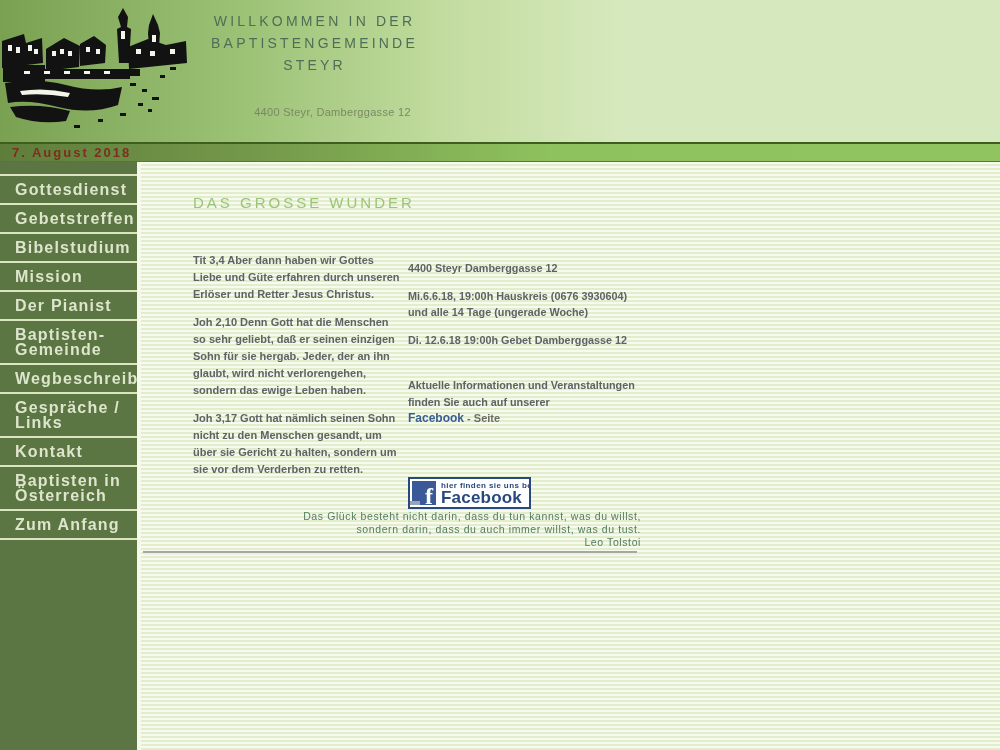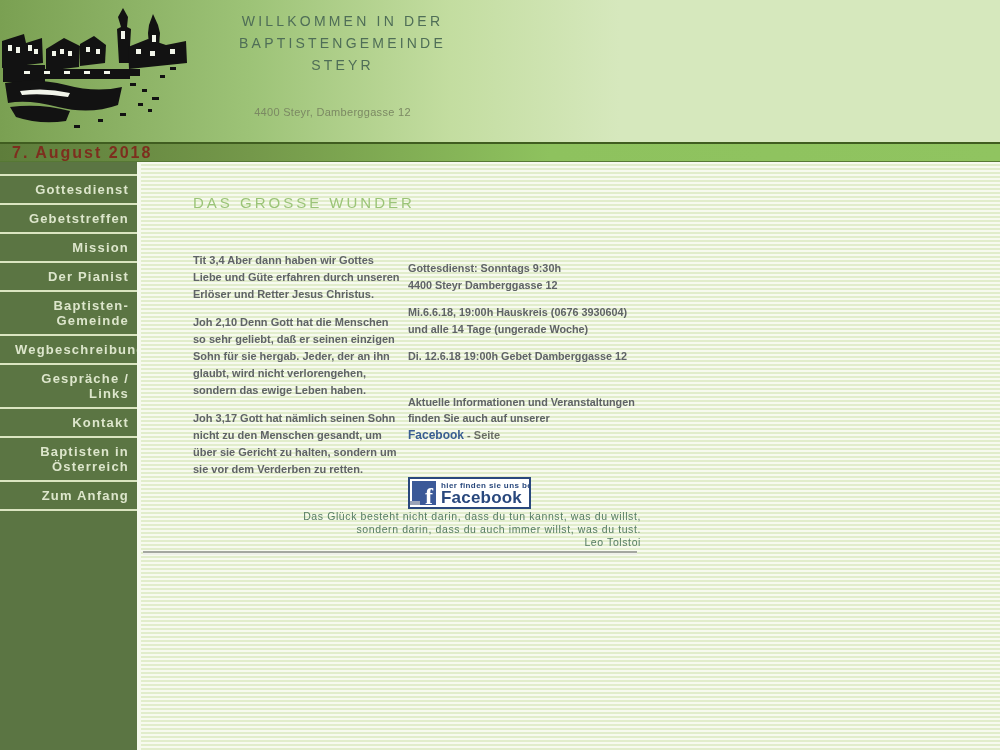"WILLKOMMEN IN DER" .title { left: 200px -> 172px }
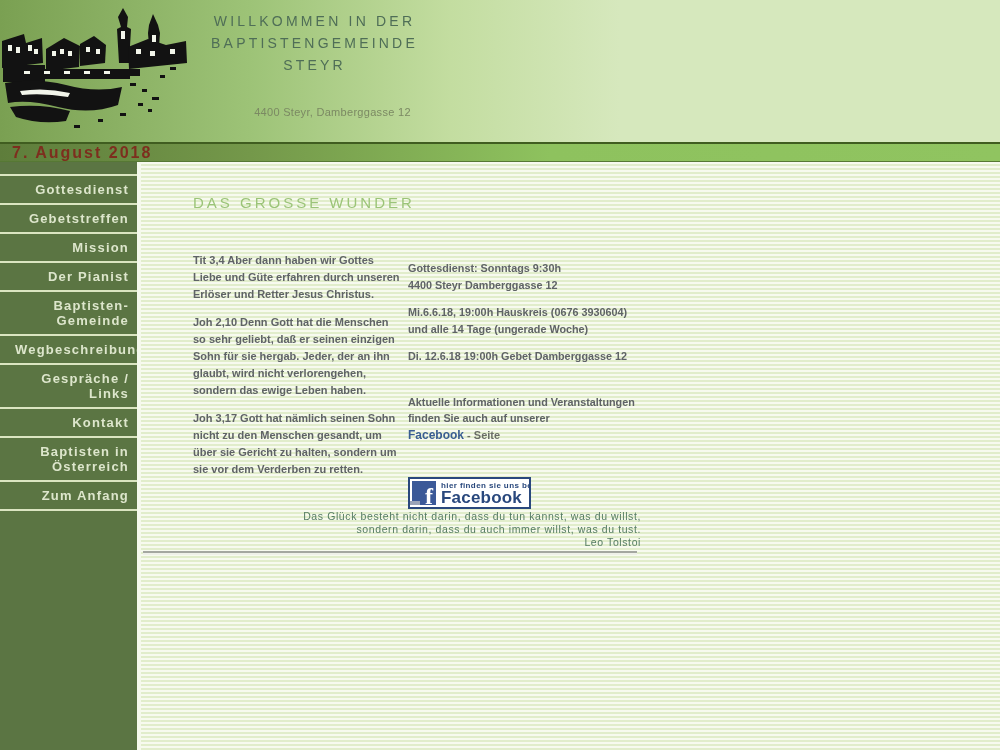"7. August 2018" .date-text { font-size: 16px -> 13px }
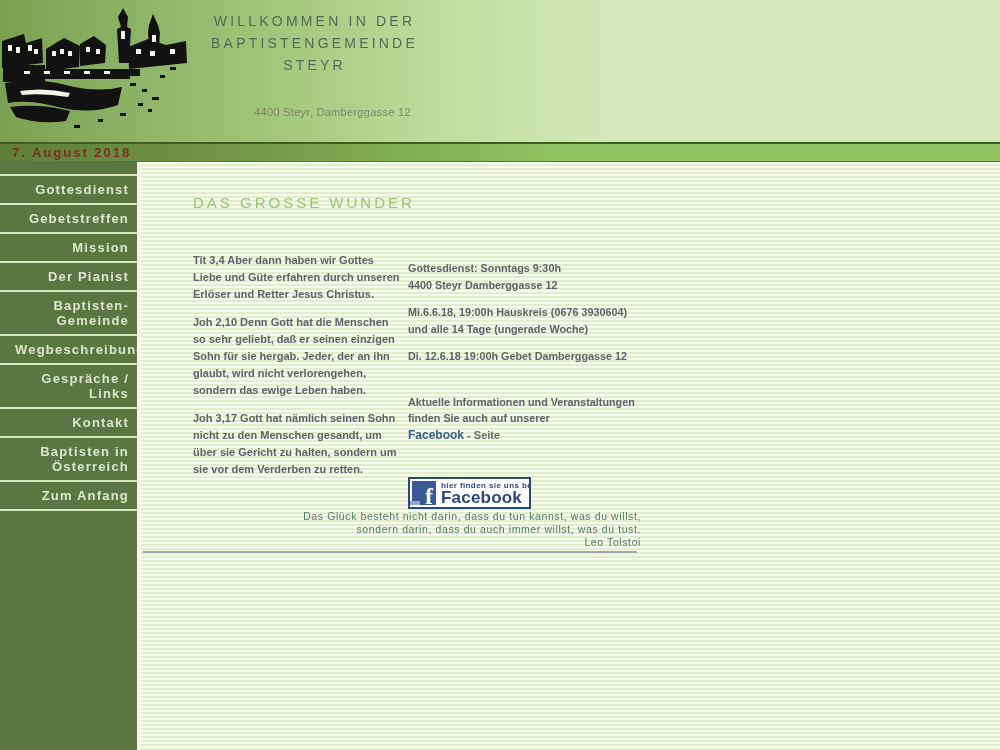"Gottesdienst" .side-item { font-size: 13px -> 16px; text-align: right -> none }
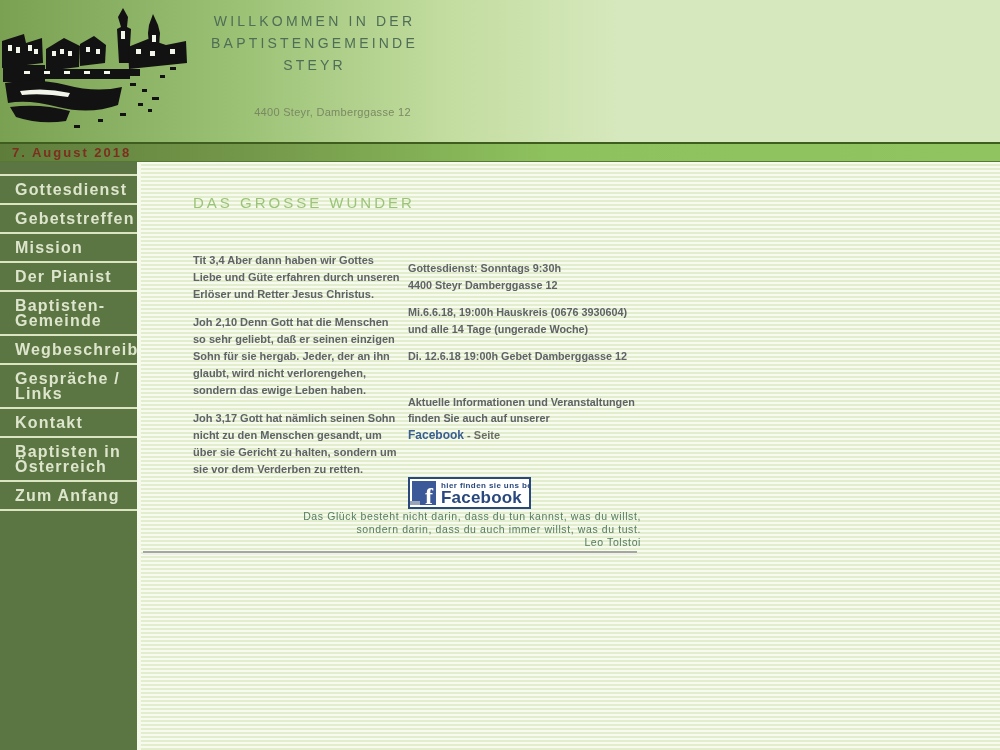"Bibelstudium" div.side-item { html: none -> <div>Bibelstudium</div> }
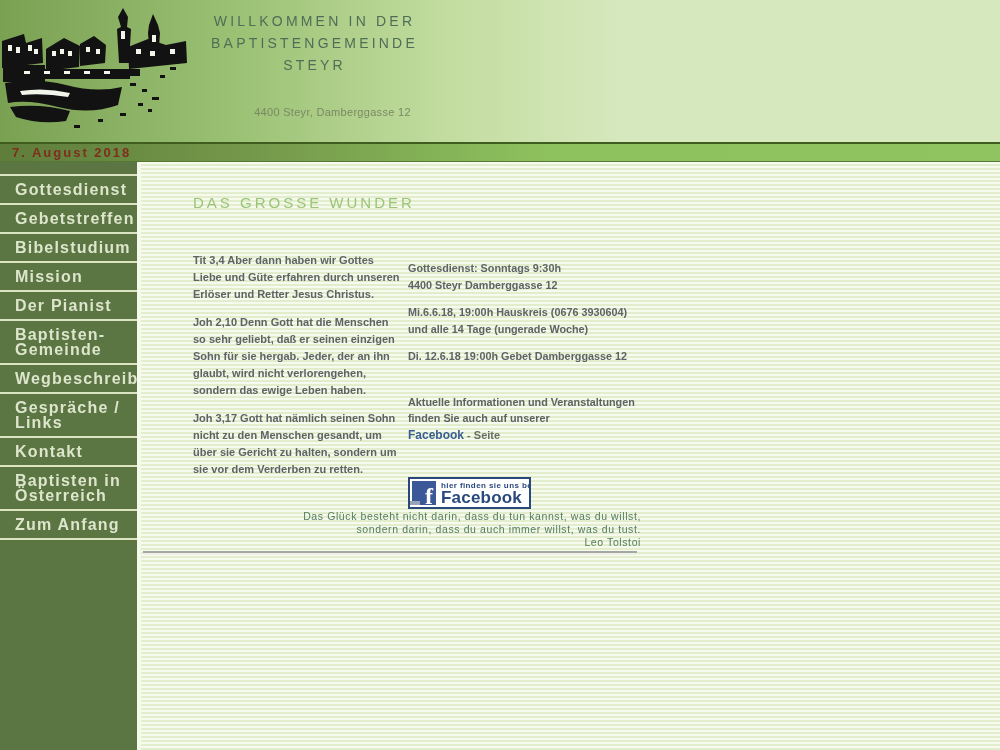"Gottesdienst: Sonntags 9:30h" div { html: <div>Gottesdienst: Sonntags 9:30h</div> -> none }
